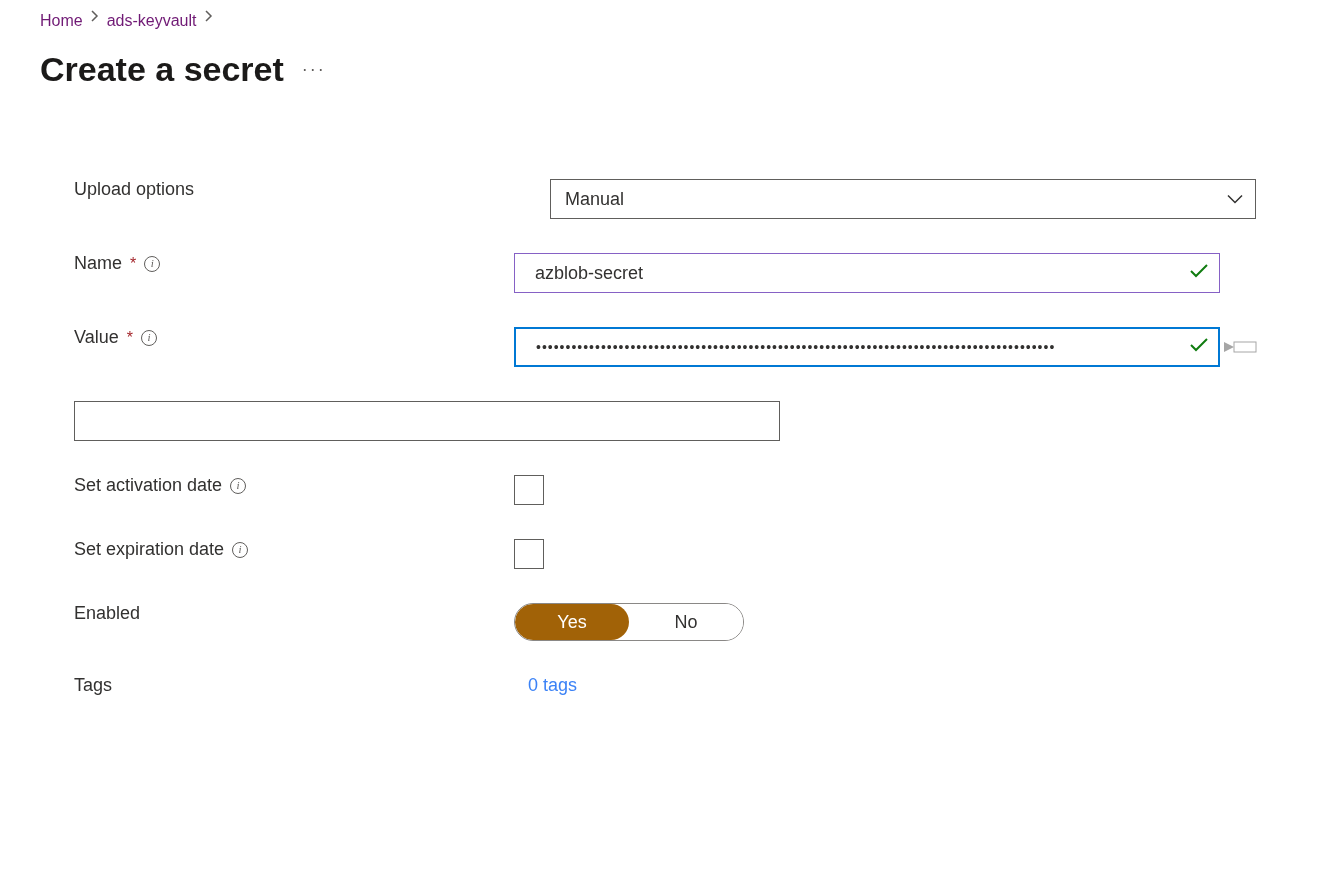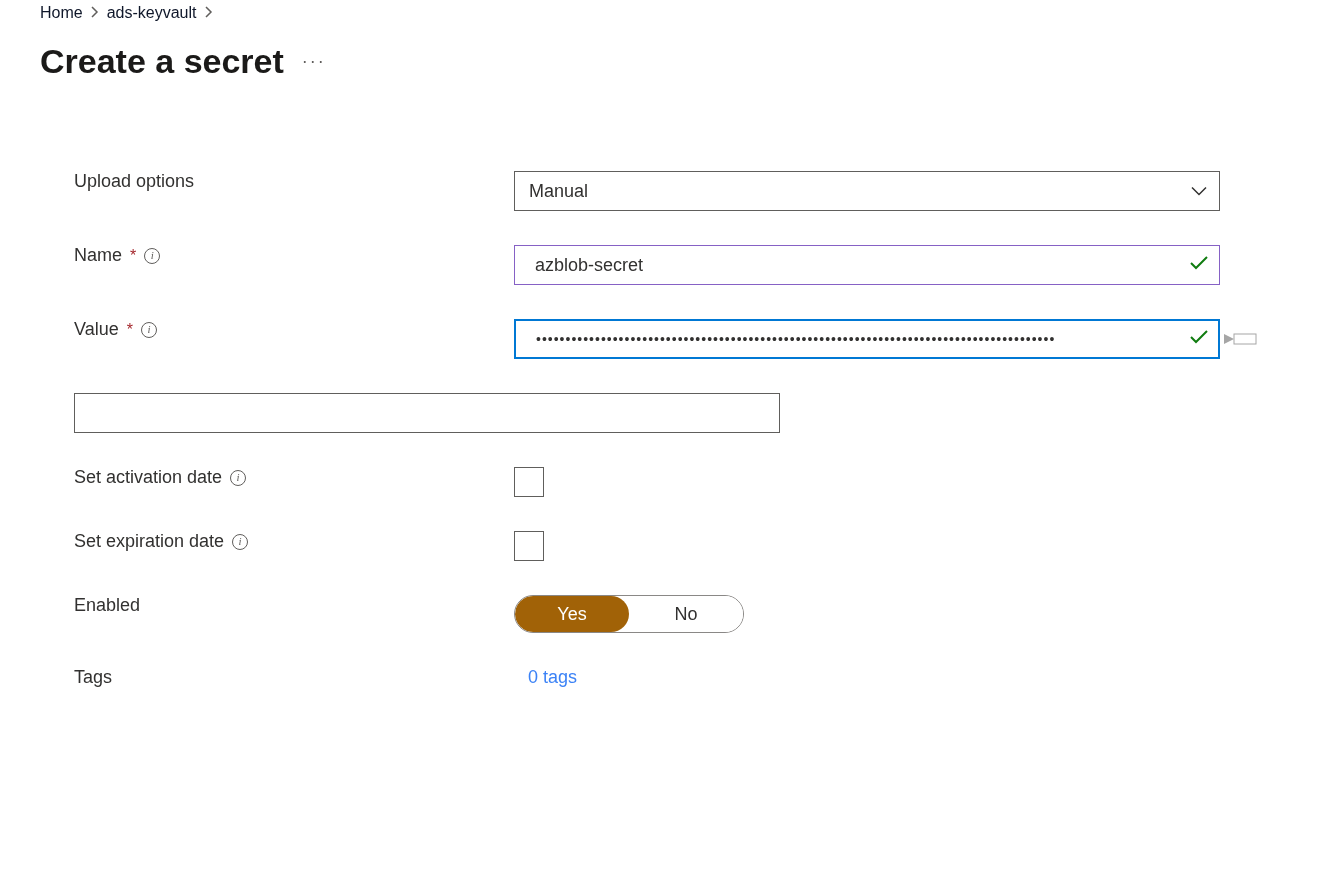"Home" .breadcrumb a { color: #0f172a -> #701a75; margin-top: none -> 8px }
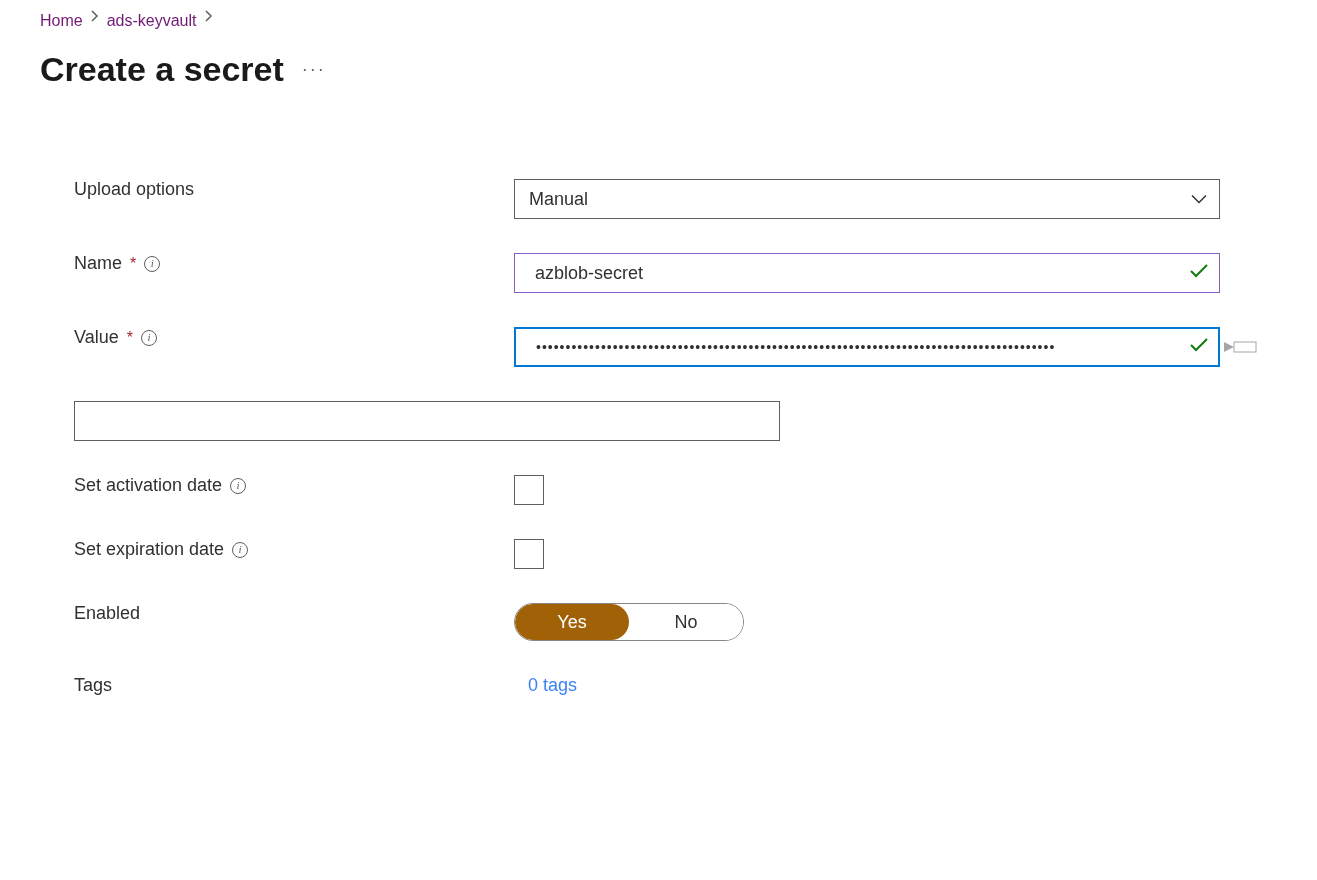"Manual" .select-box { margin-left: none -> 36px }
